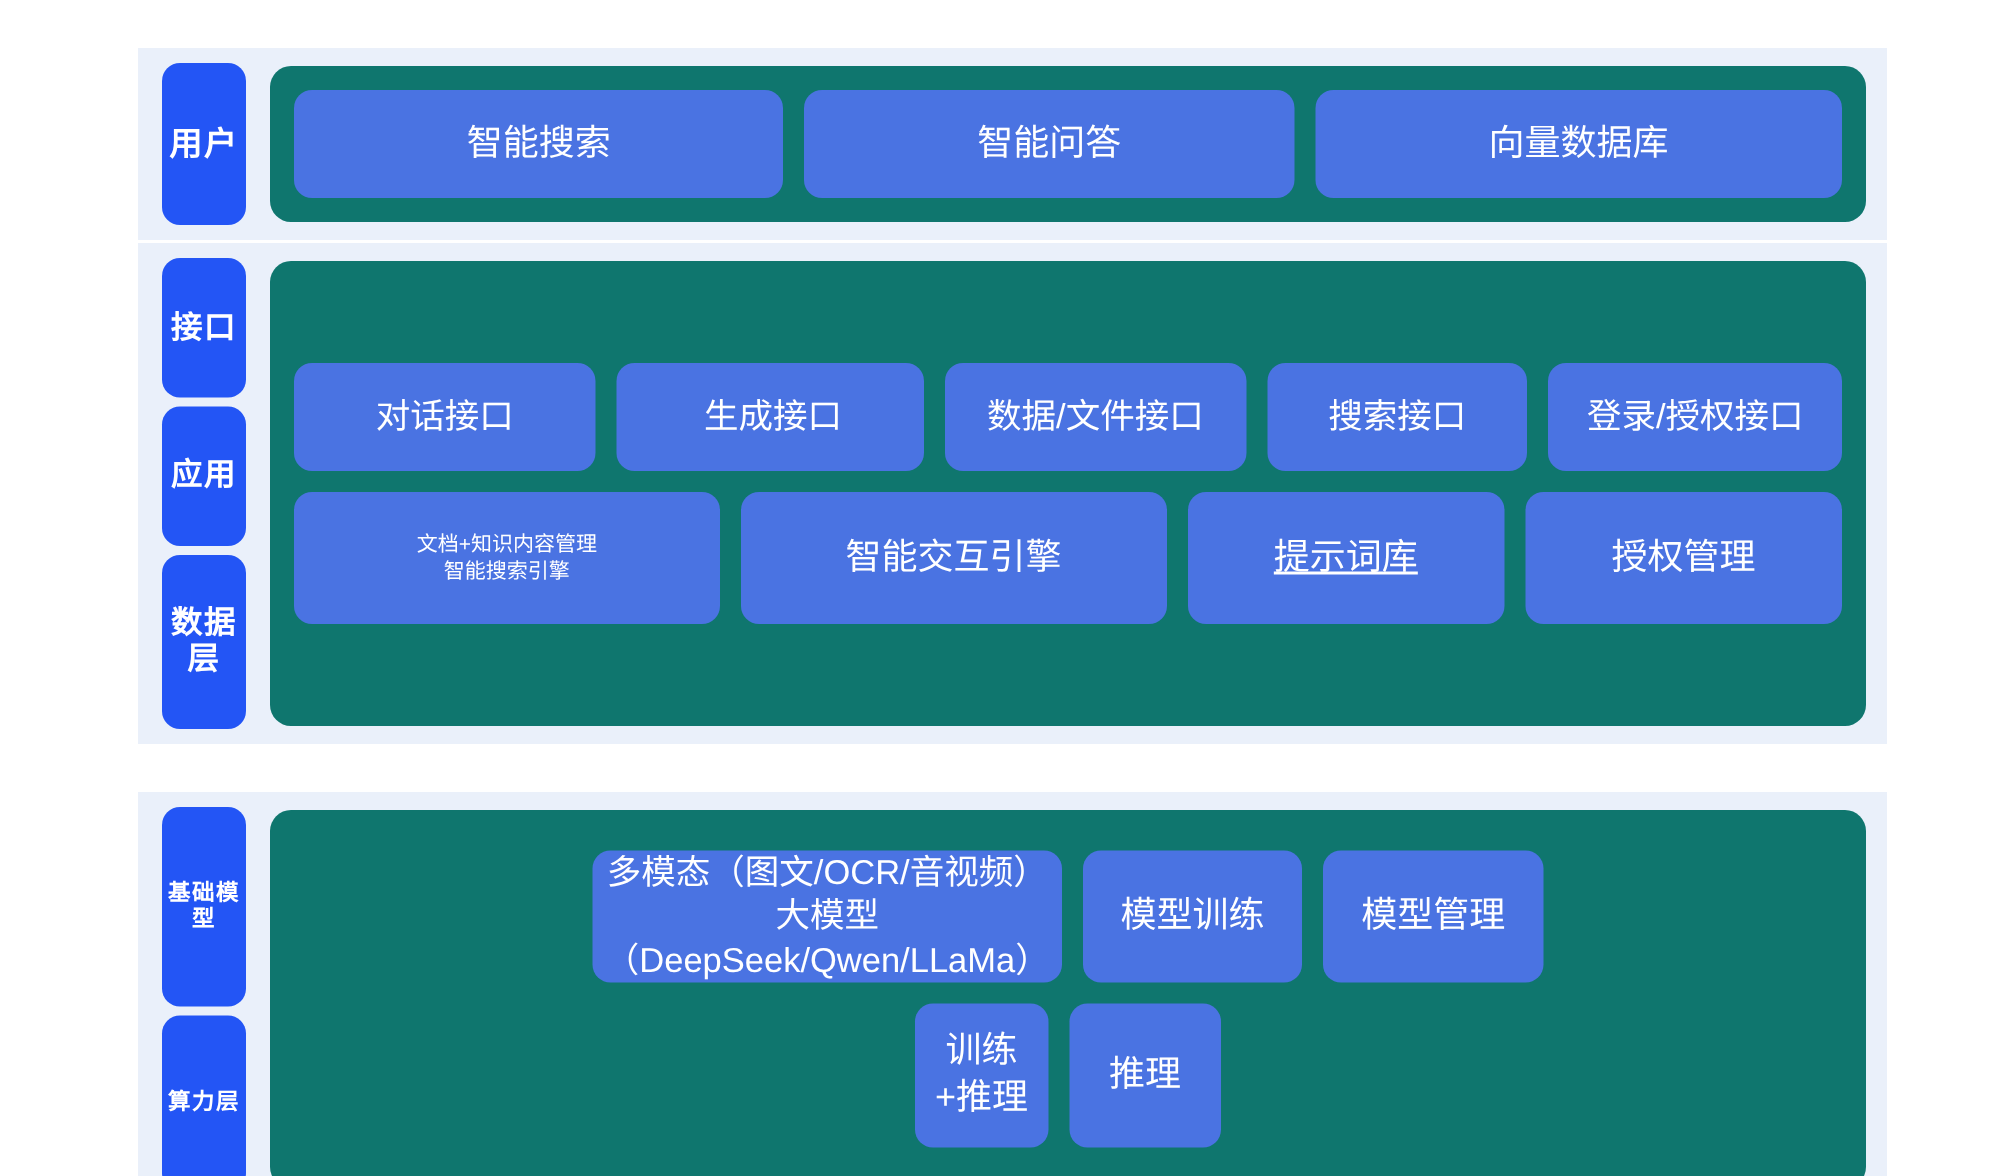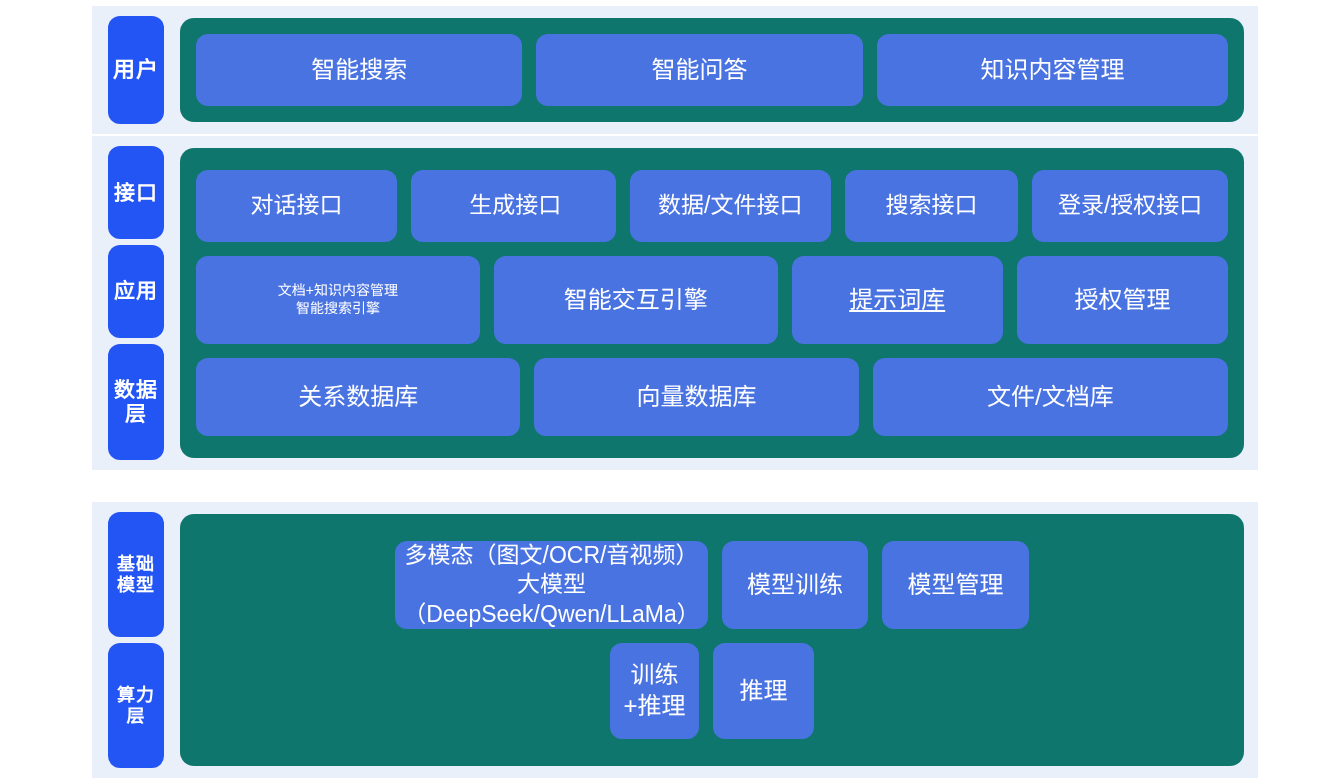"用户" #arch { margin-top: none -> 26px }
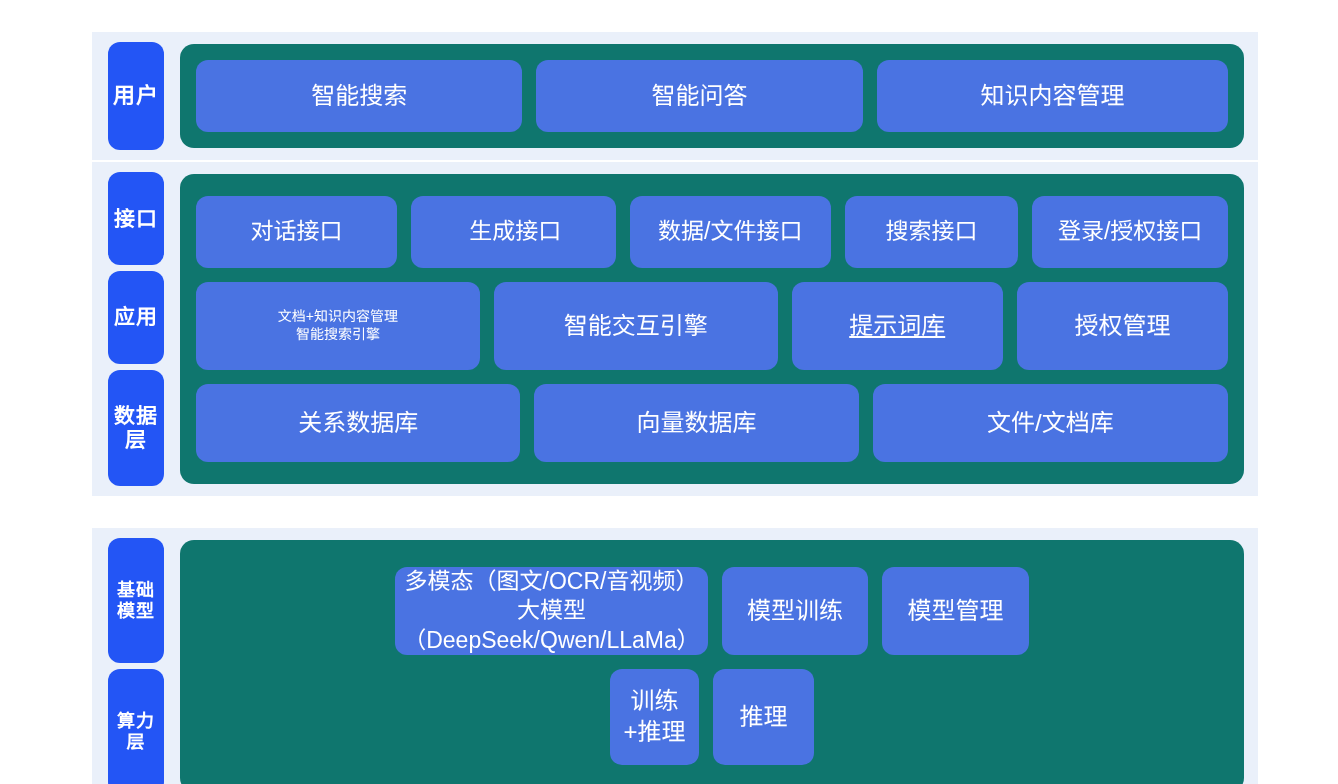"知识内容管理" div.block { text: 知识内容管理 -> 向量数据库 }
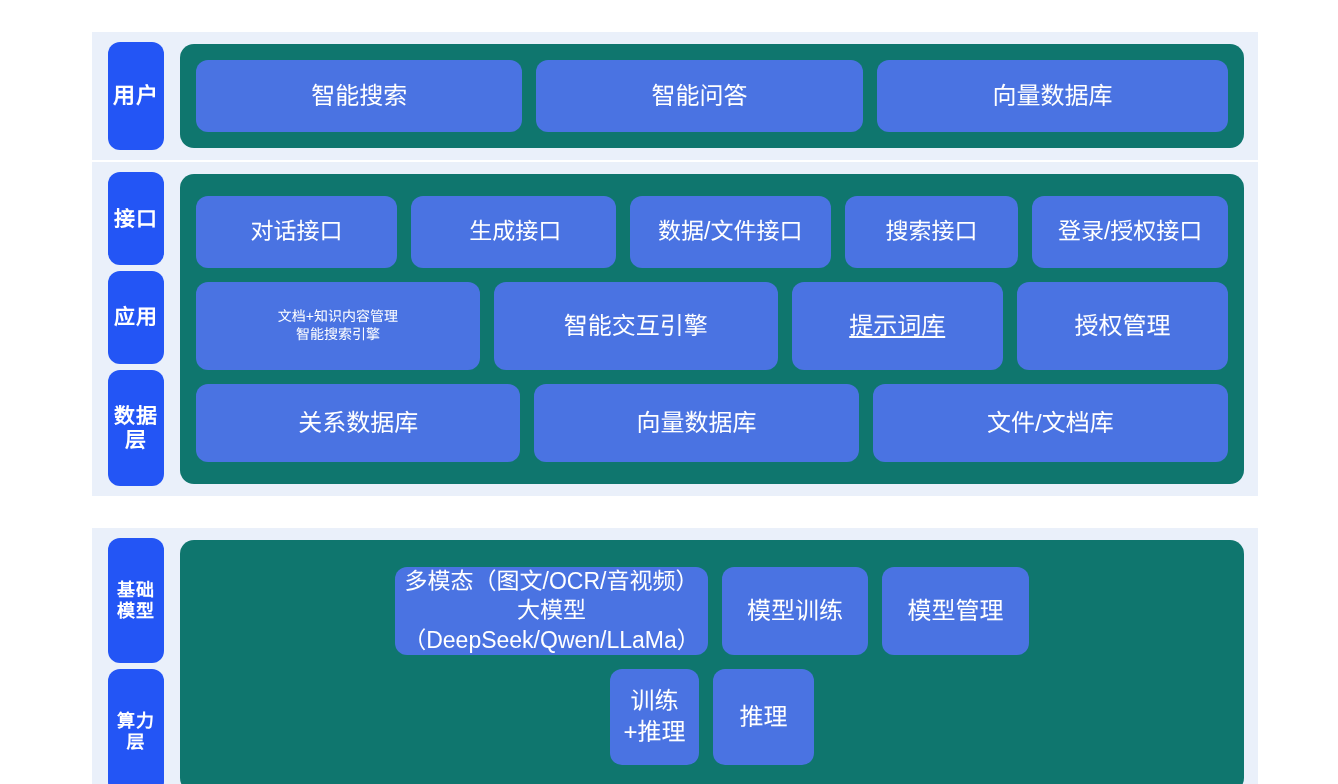"关系数据库" div.row { html: <div> <div>关系数据库</div> <div>向量数据库</div> <div>文件/文档库</div> </div> -> none }
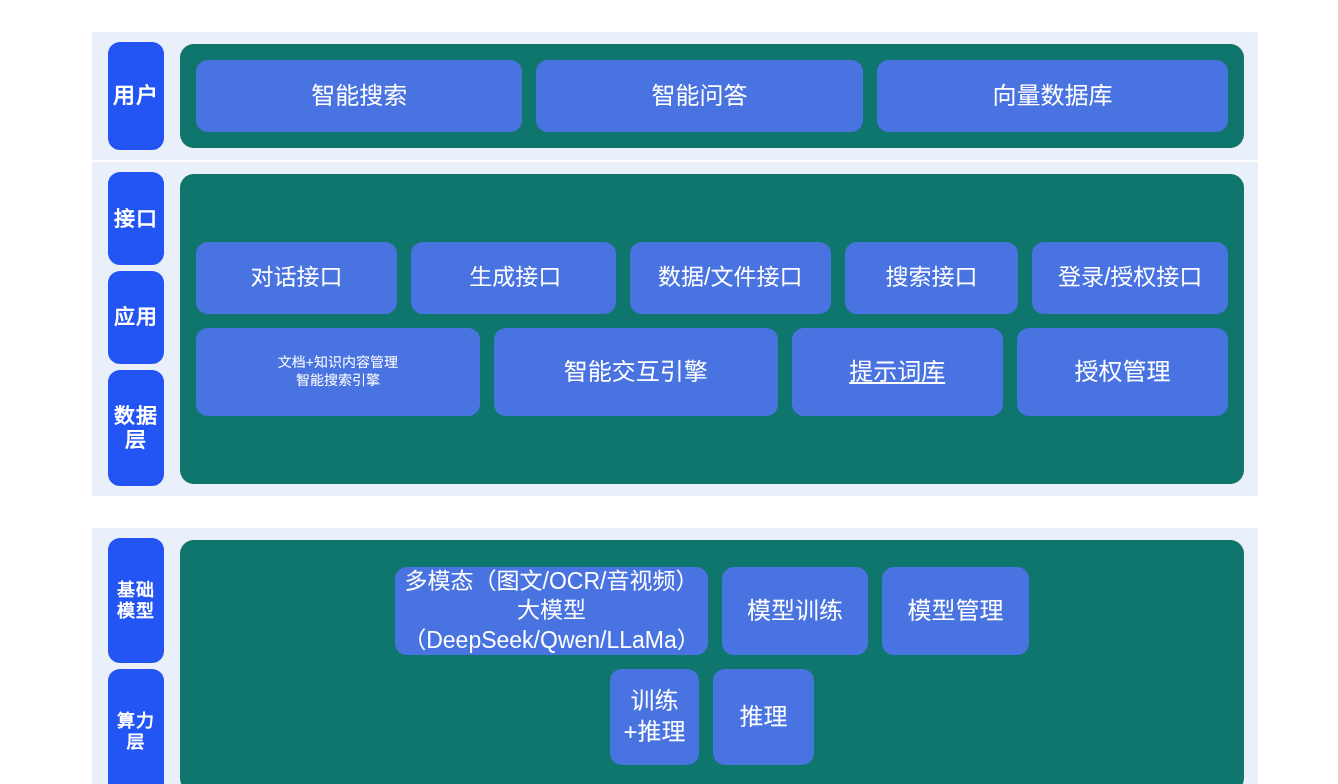"基础模型" #sec-base .tab { font-size: 18px -> 15px }
